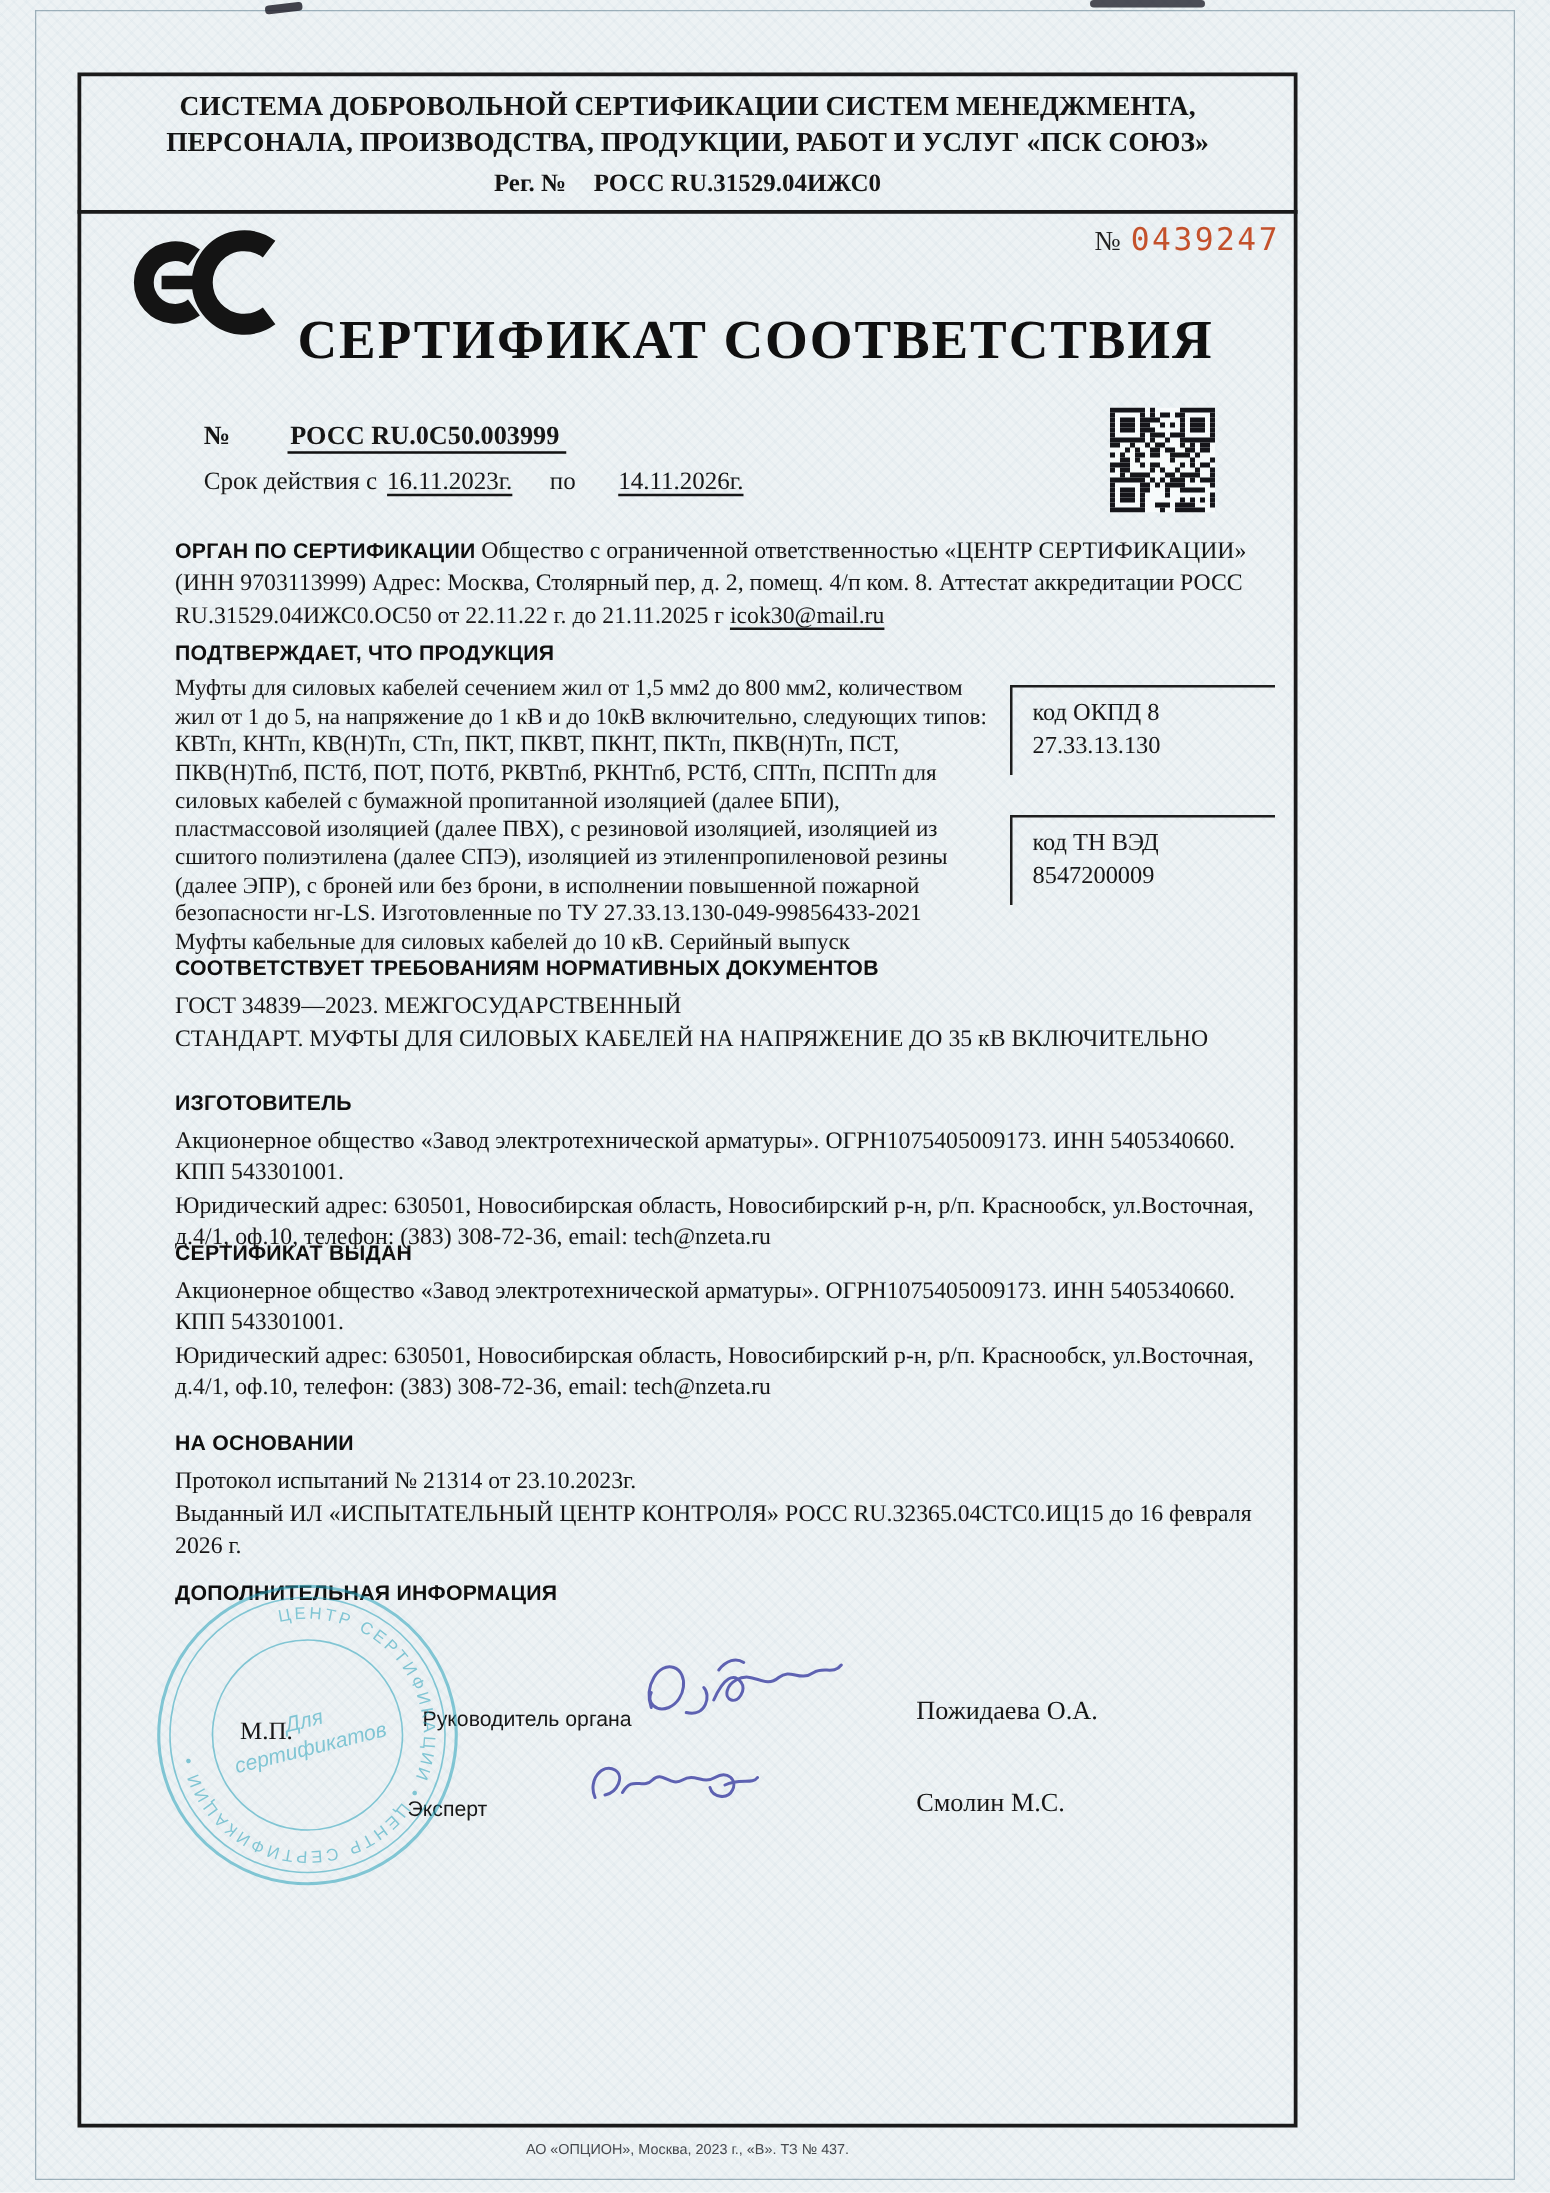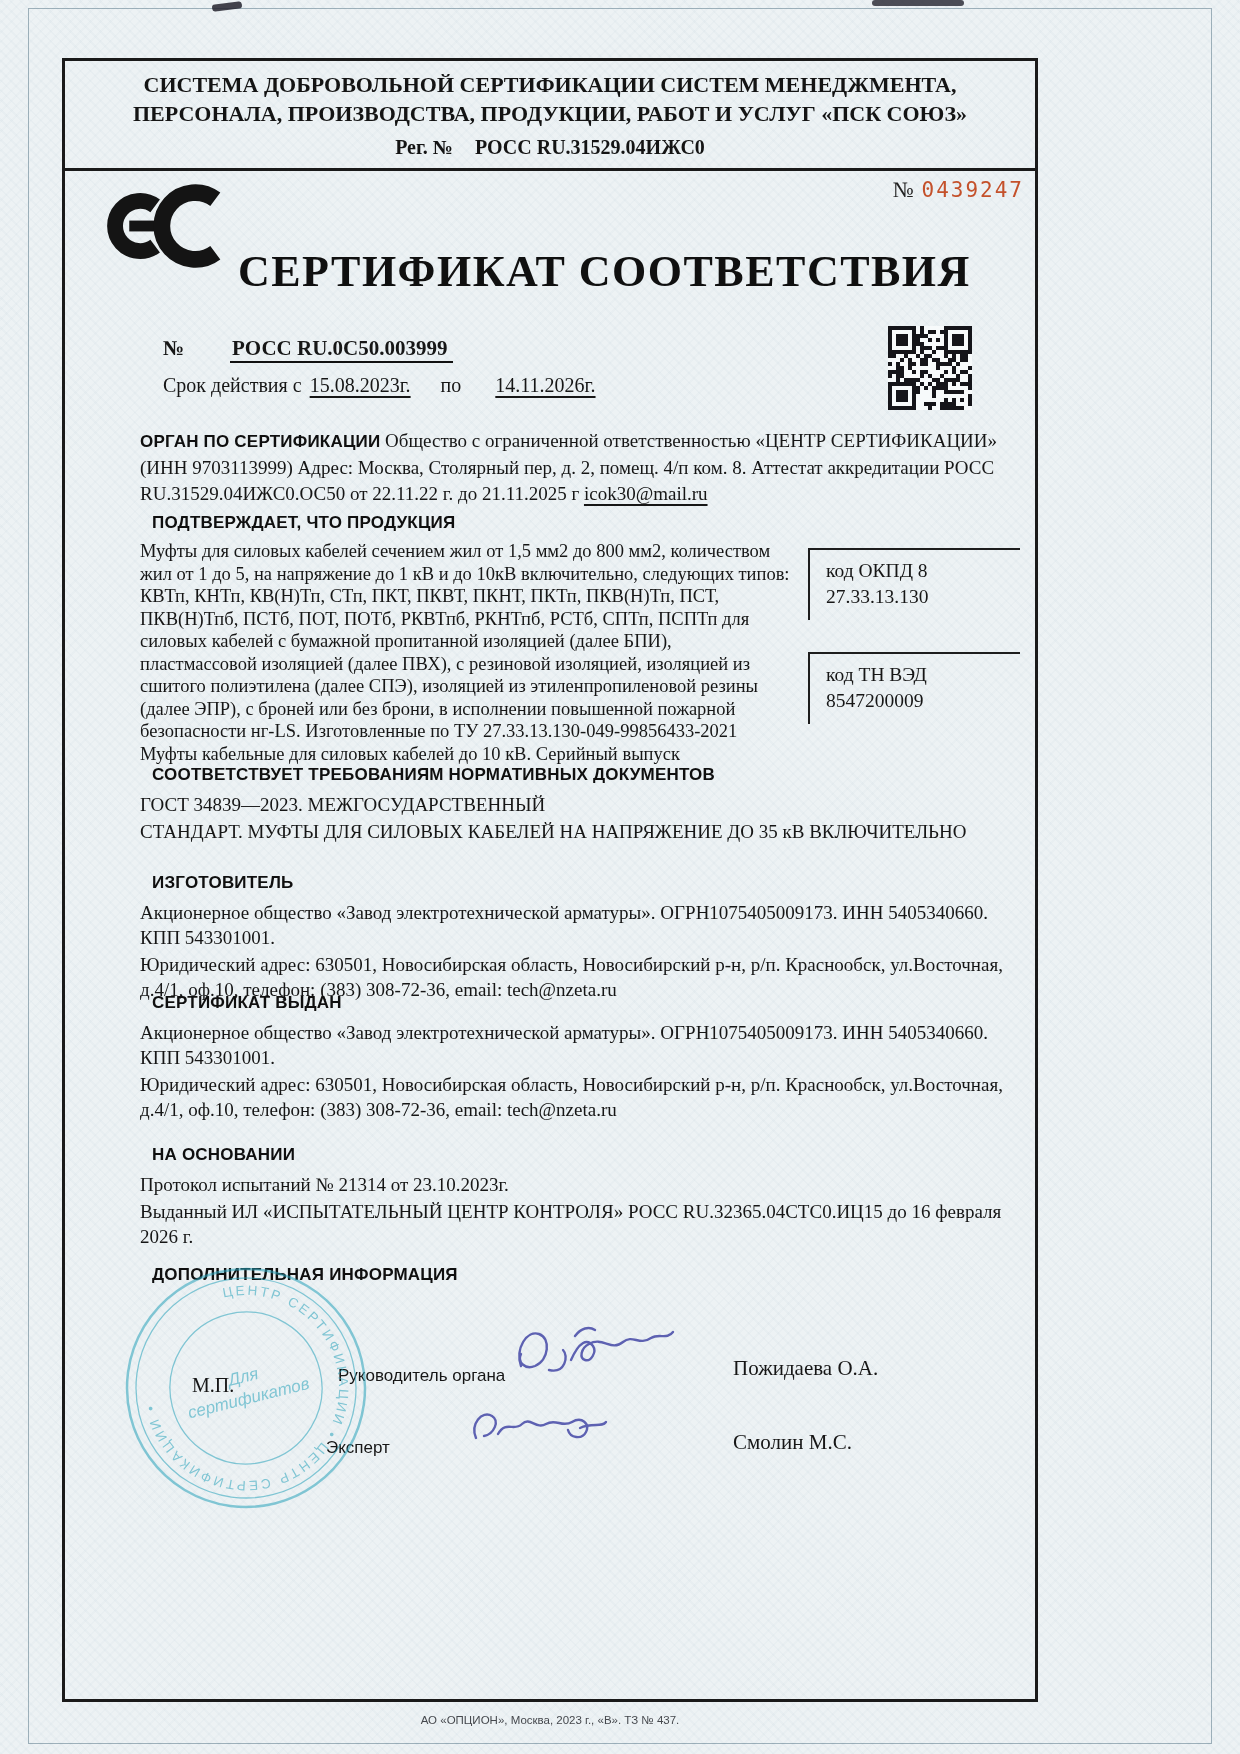"0439247" .serial-value { font-size: 21px -> 25px }
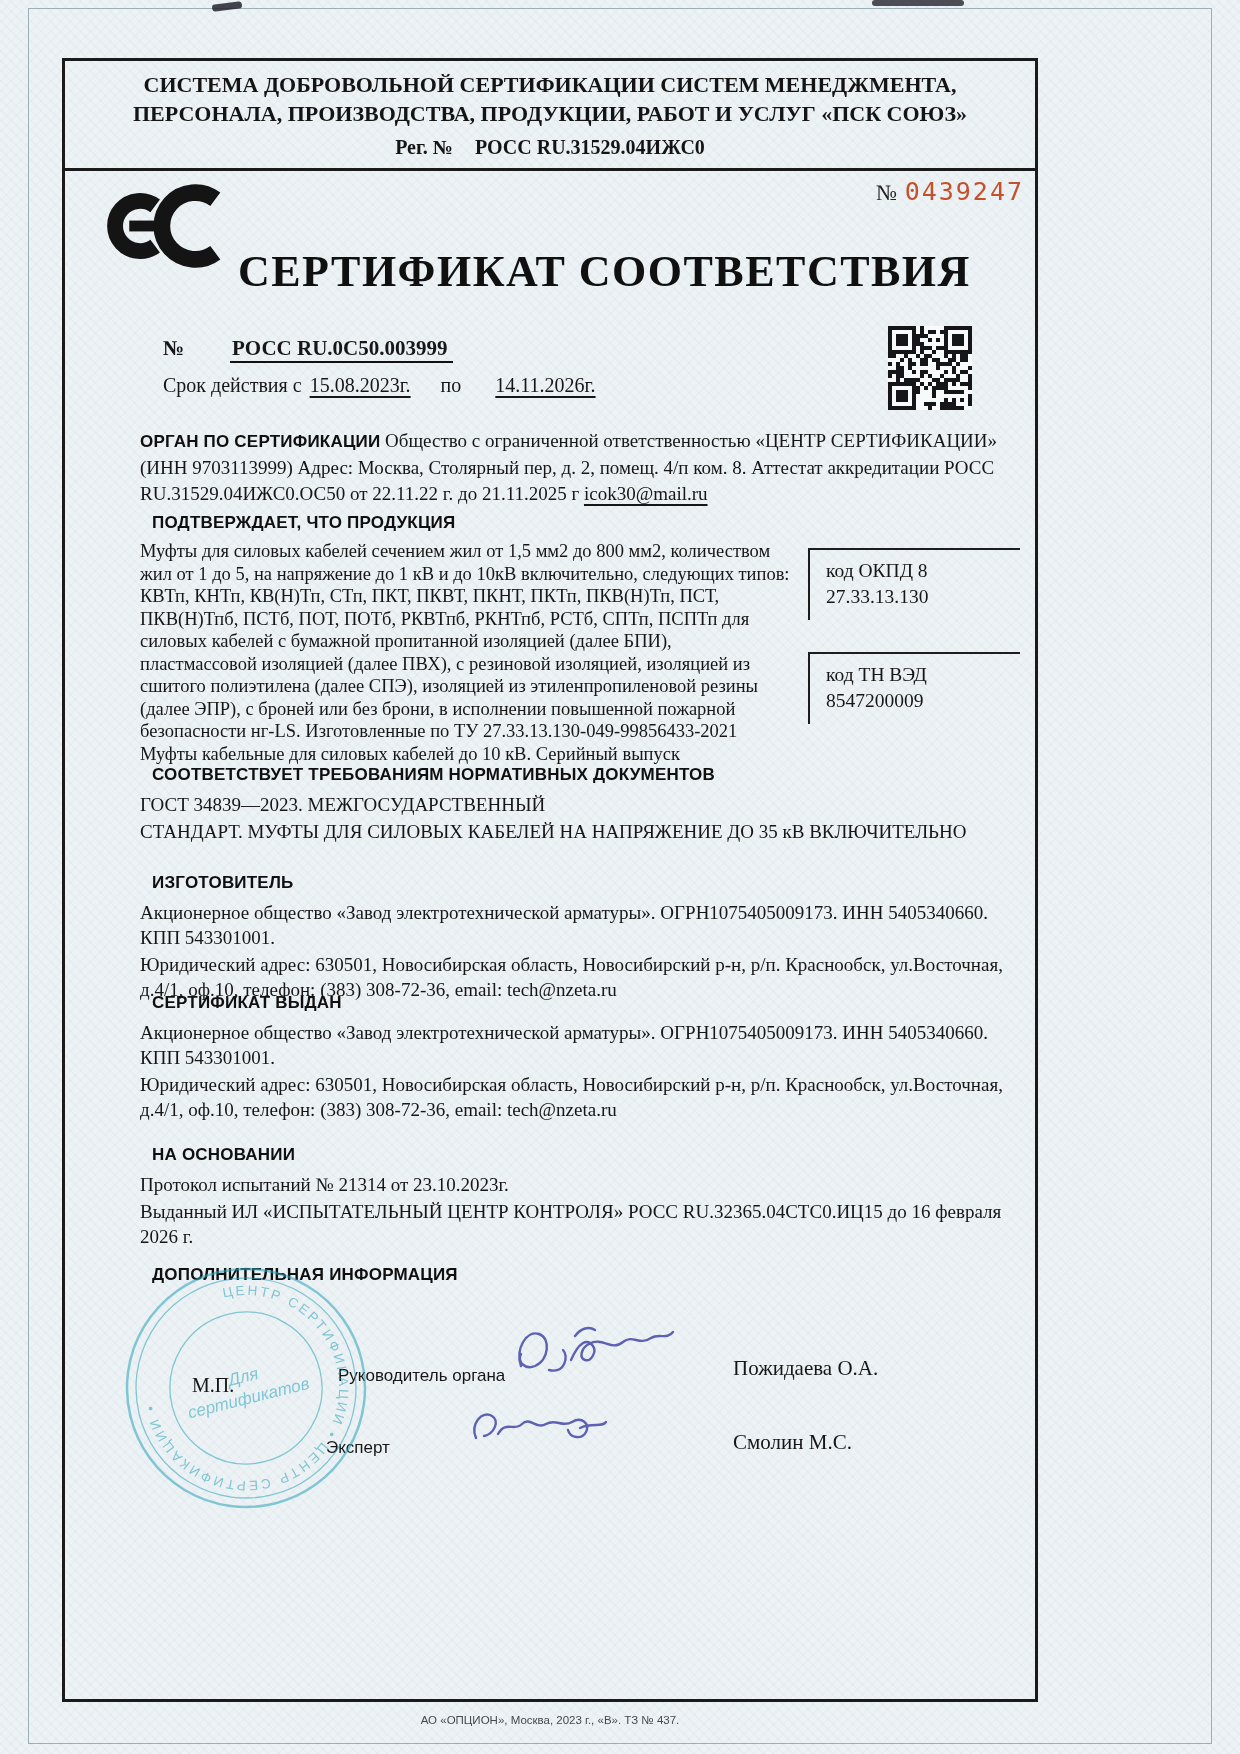"15.08.2023г." span.u { text: 15.08.2023г -> 16.11.2023г }
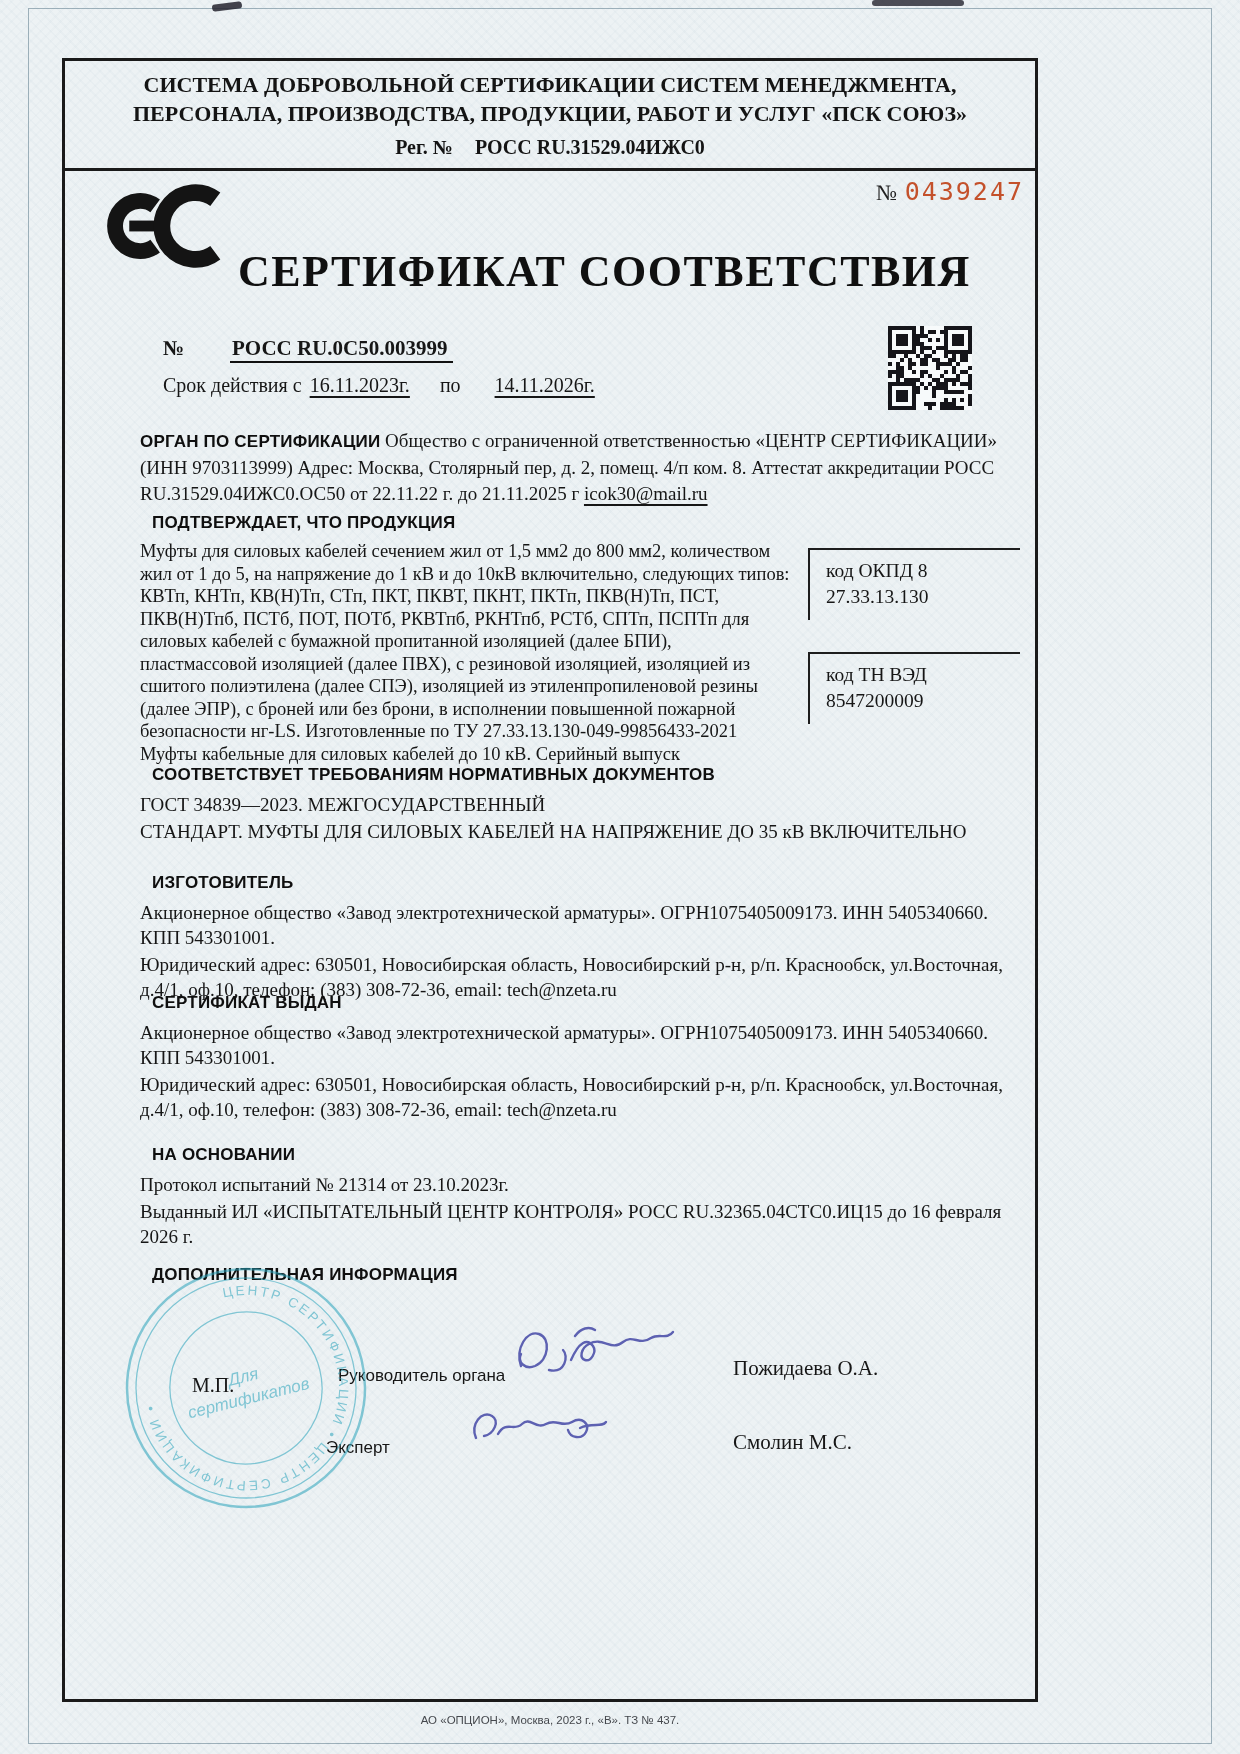"ПОДТВЕРЖДАЕТ, ЧТО ПРОДУКЦИЯ" .heading { margin-left: 12px -> none }
